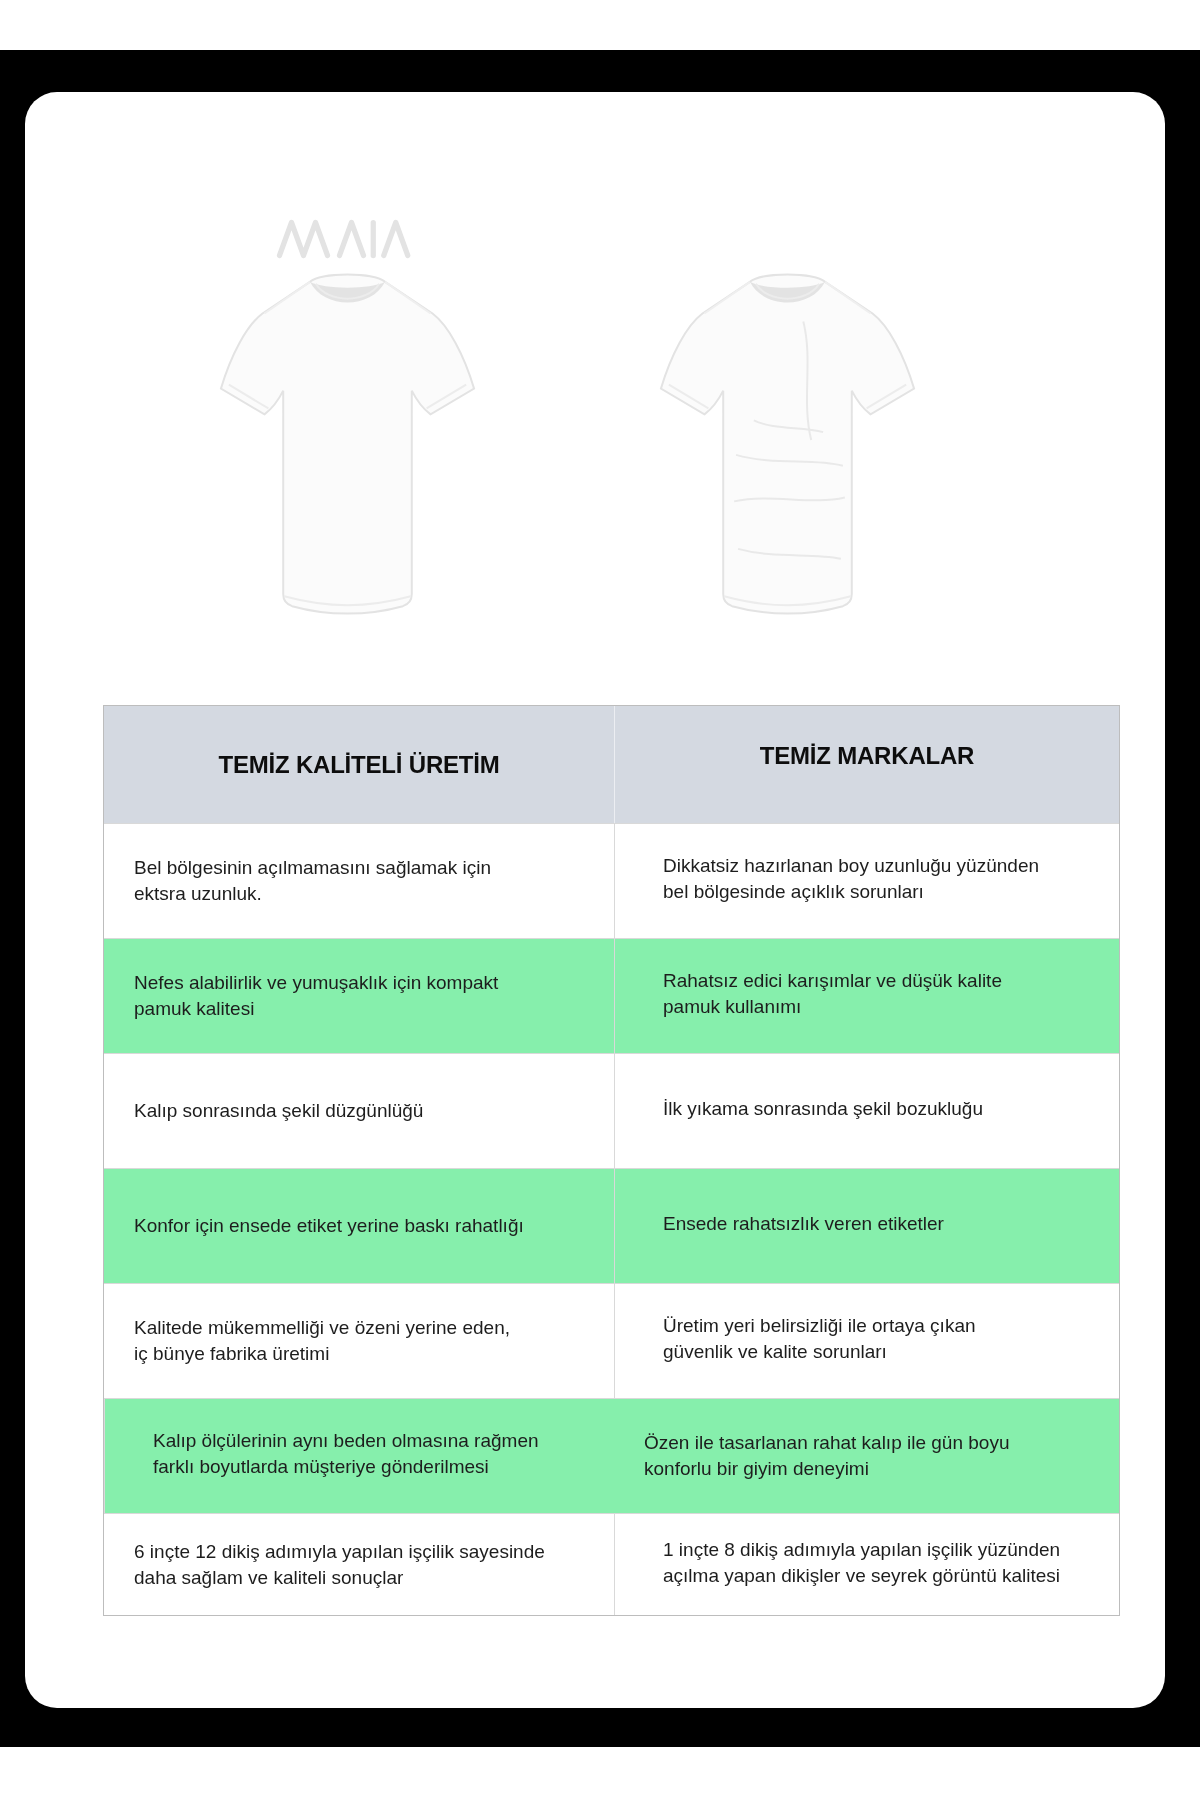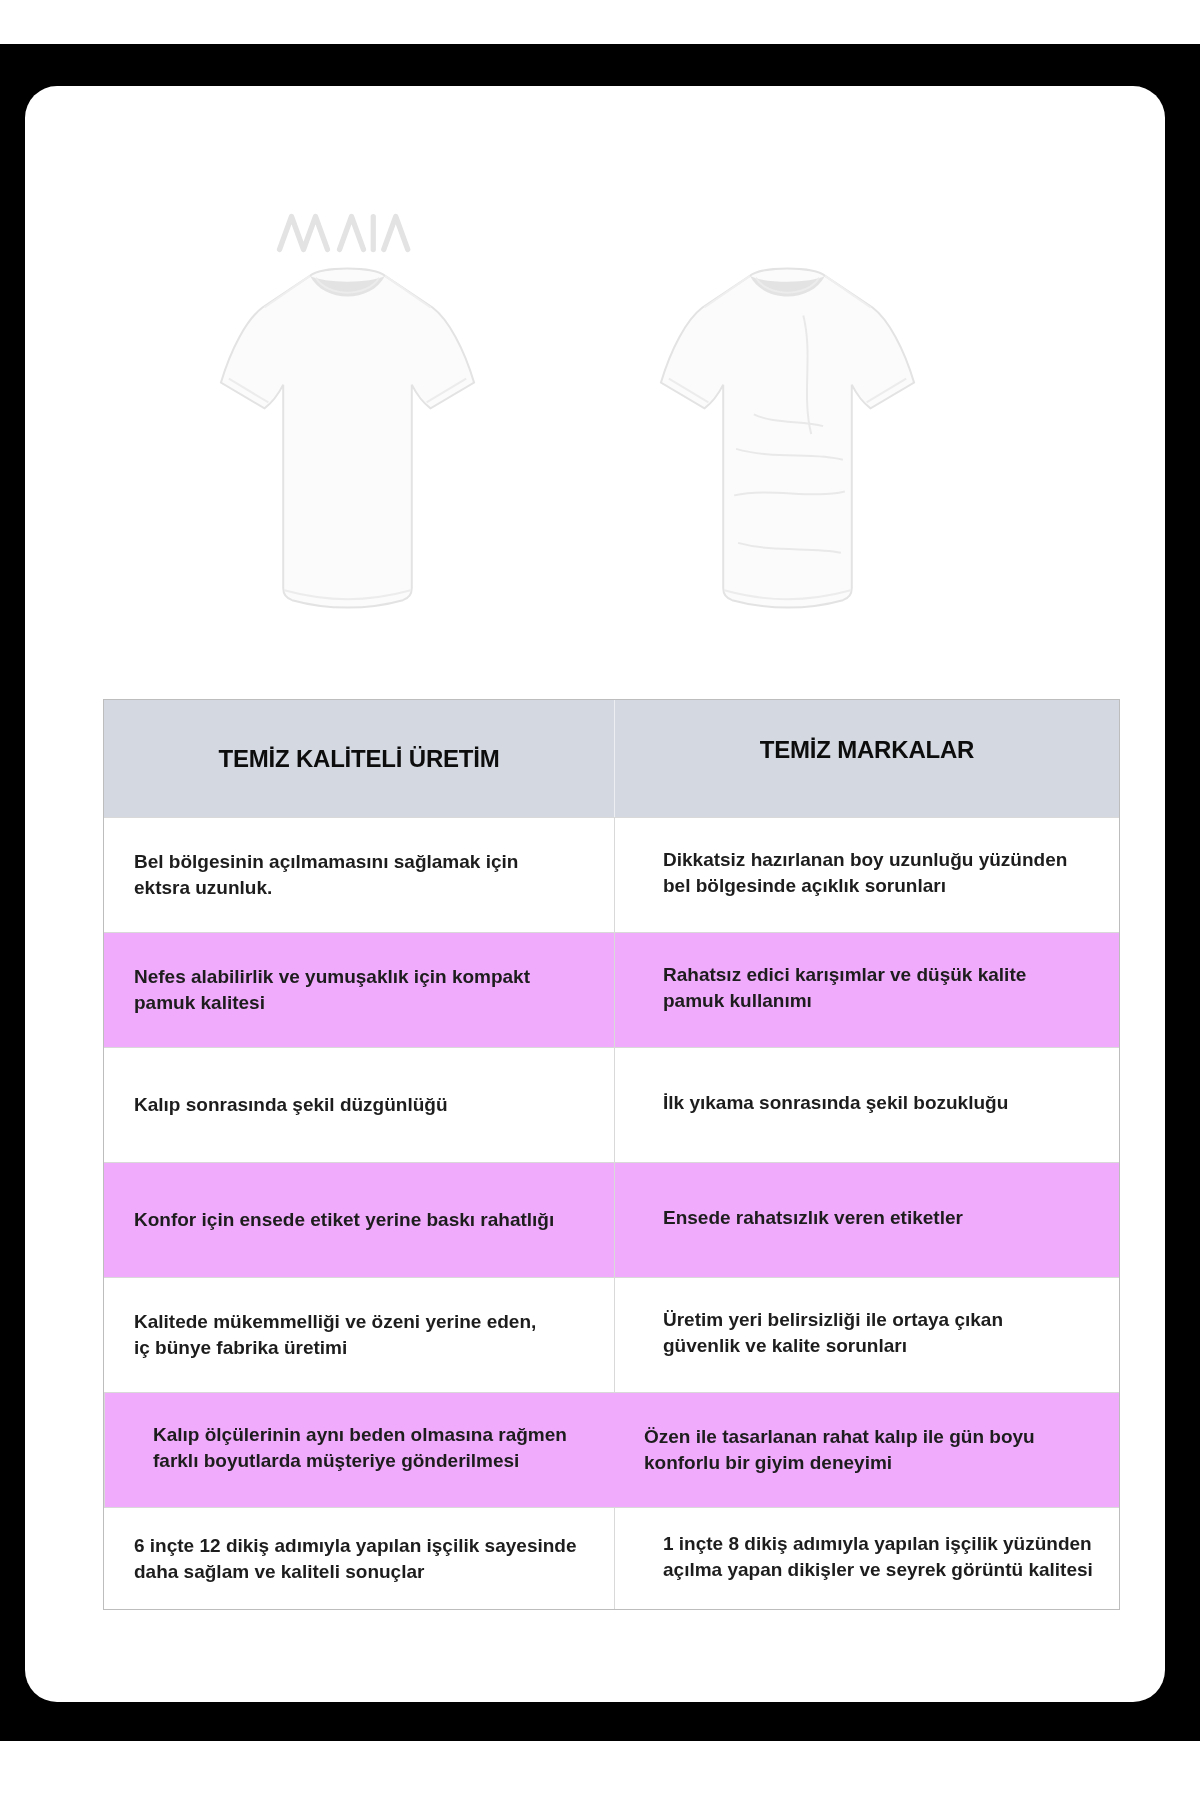"TEMİZ KALİTELİ ÜRETİM" .frame { top: 44px -> 50px }
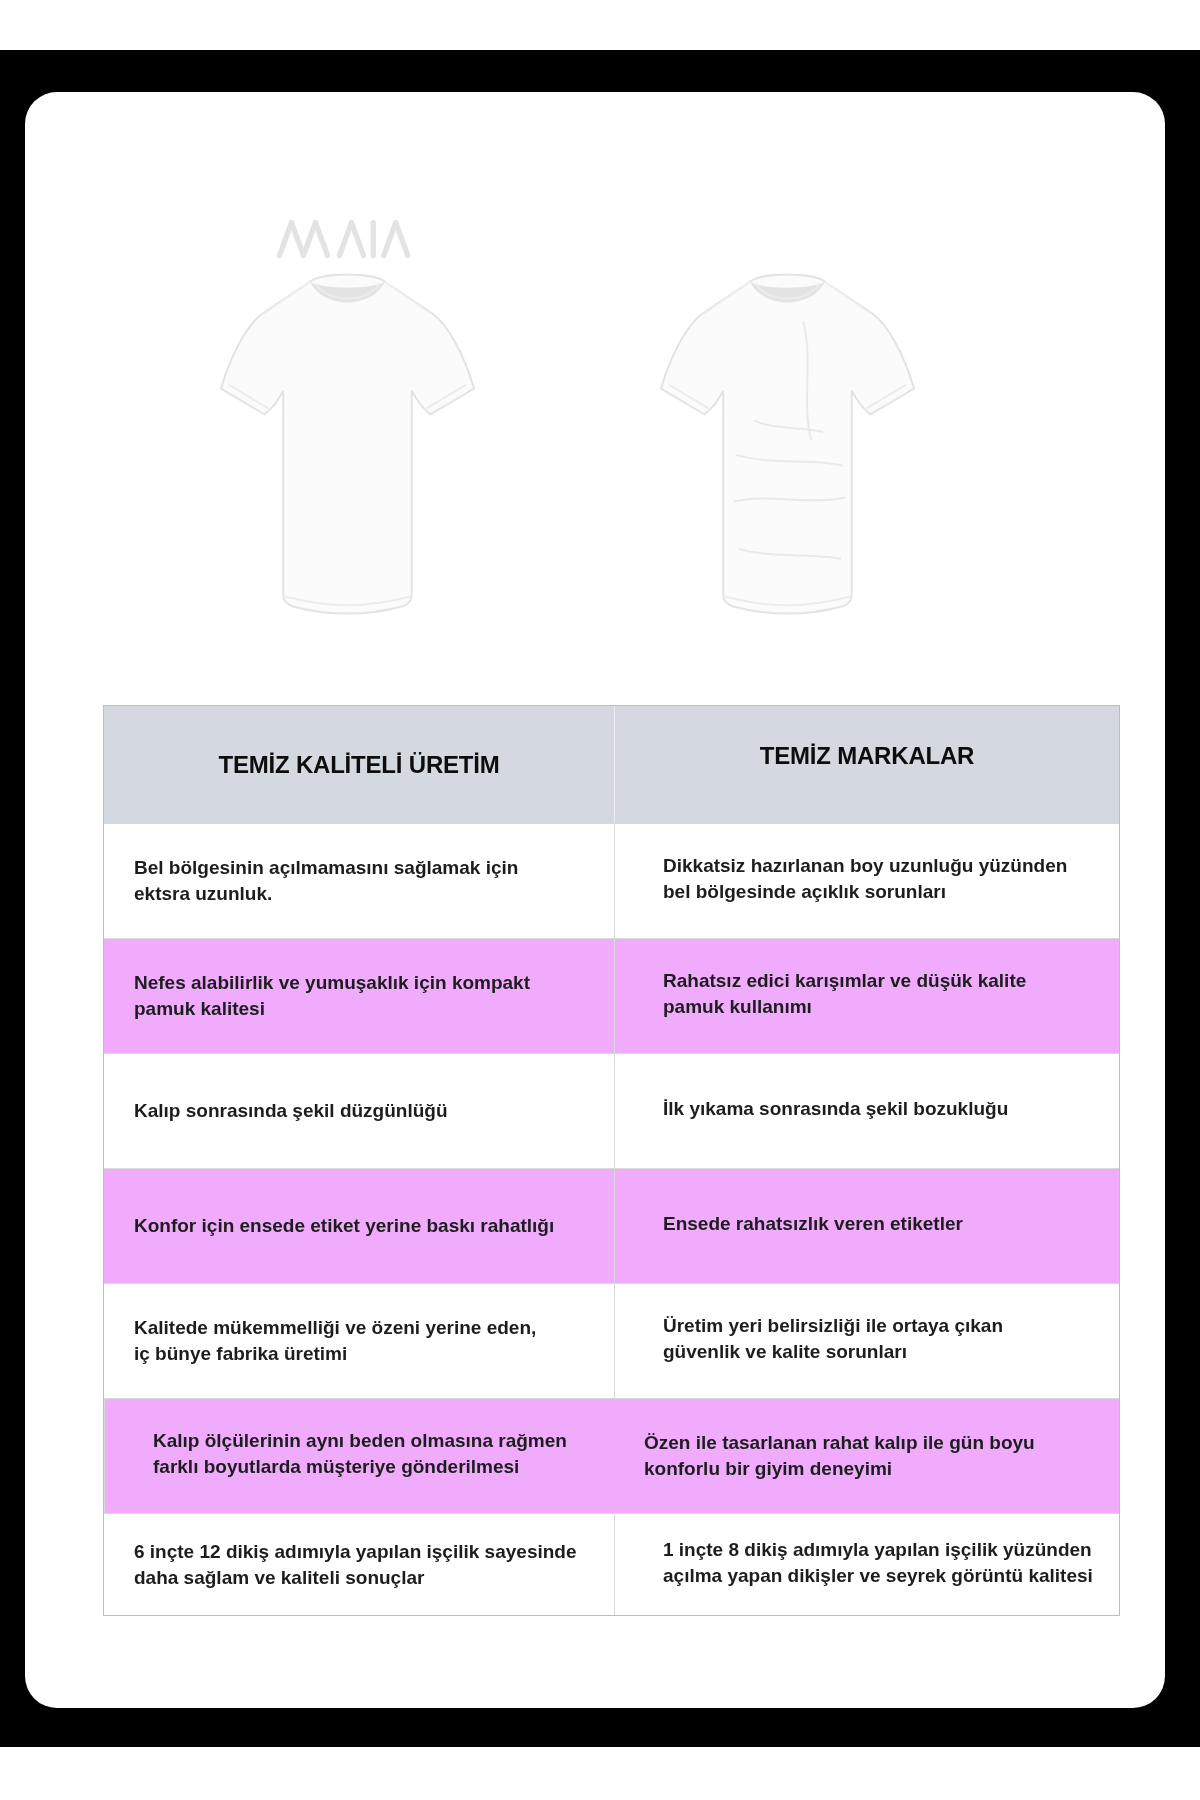"Bel bölgesinin açılmamasını sağlamak" .cell-text { font-weight: bold -> none }
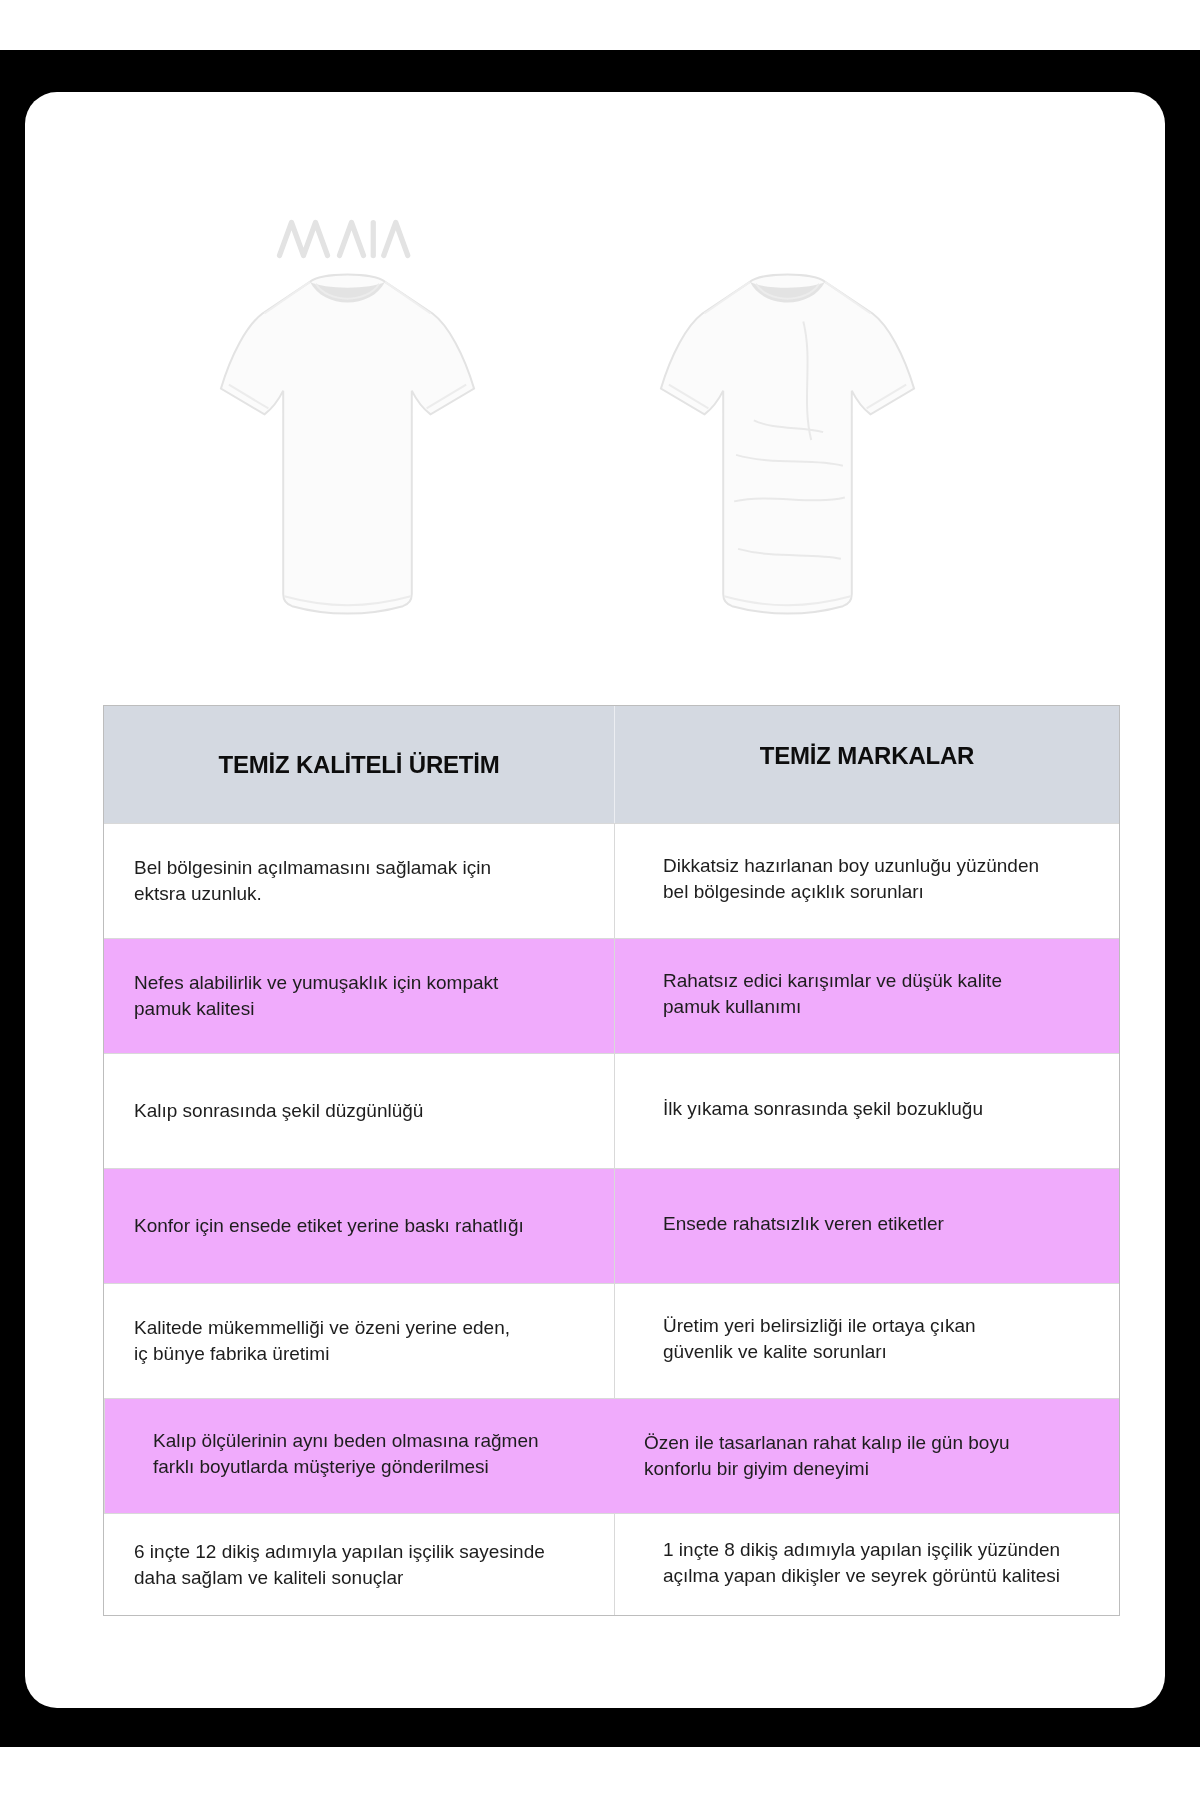"Nefes alabilirlik ve yumuşaklık için" .trow.gray { background: #f0abfc -> #86efac }
